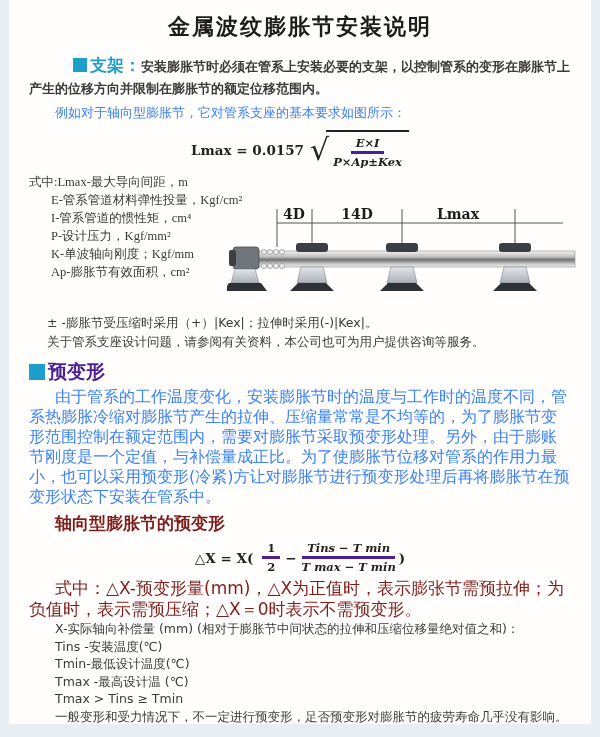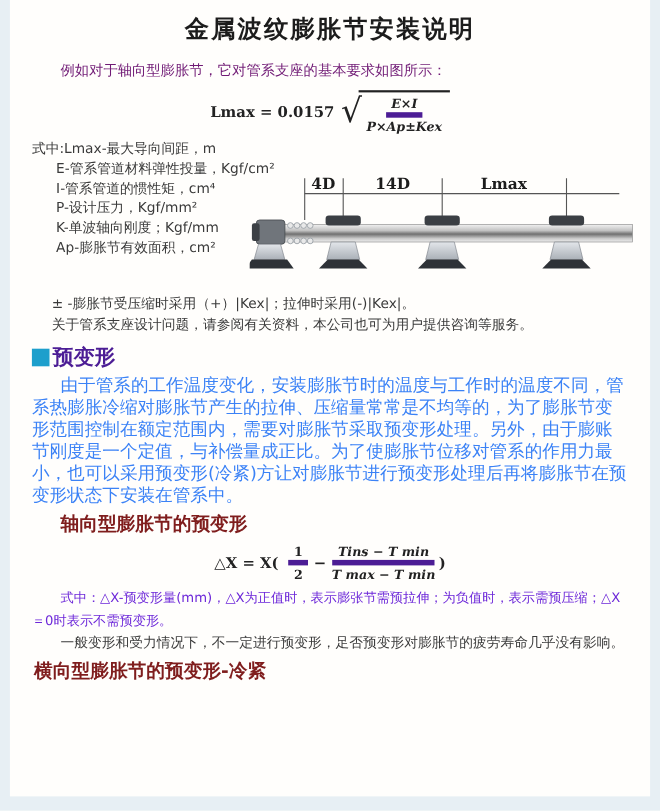"支架：安装膨胀节时必须在管系上安装必要的支架，以控制管系的变形在膨胀节上产生的位" p.support-intro { html: none -> <p><span></span><span>支架：</span><span>安装膨胀节时必须在管系上安装必要的支架，以控制管系的变形在膨胀节上产生的位移方向并限制在膨胀节的额定位移范围内。</span></p> }
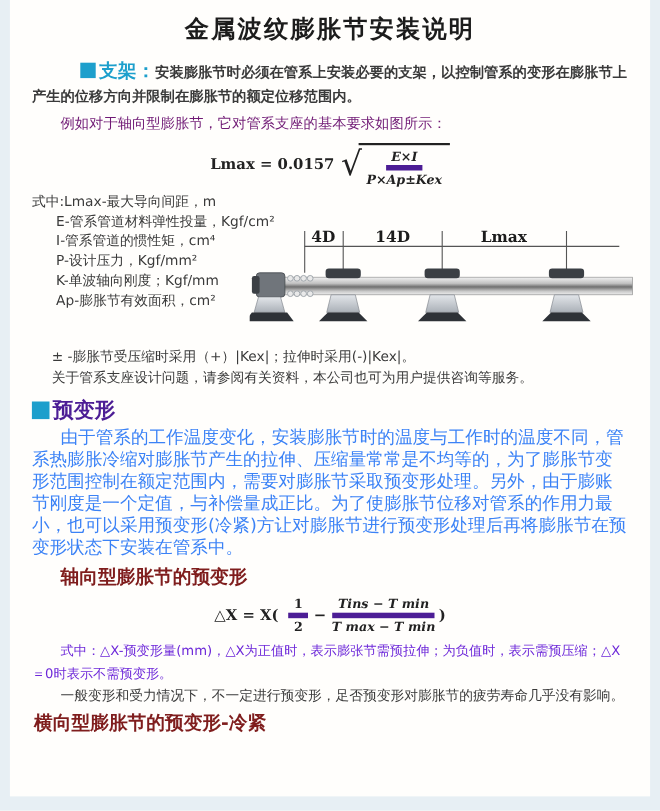"例如对于轴向型膨胀节，它对管系支座的基本要求如图所示：" .example-line { color: #701a75 -> #3b82f6 }
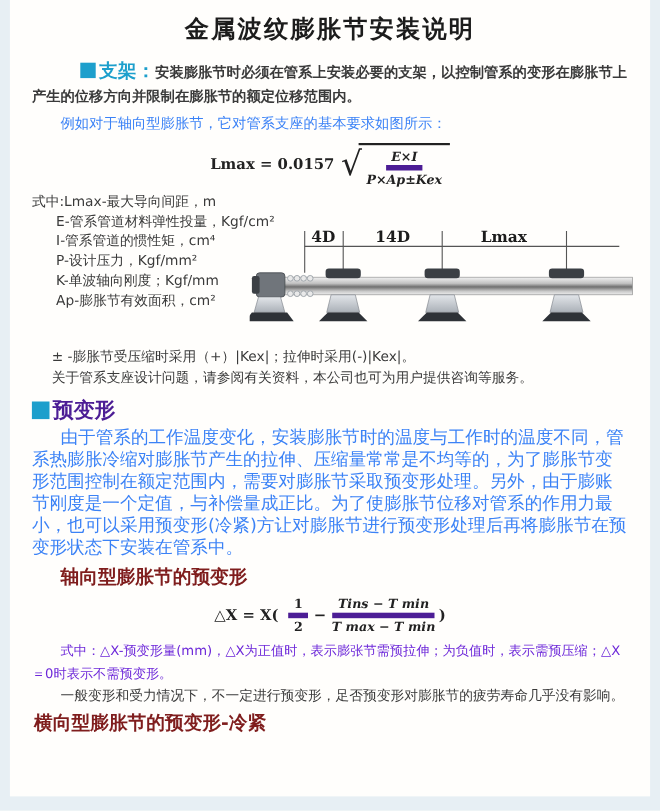"E×I" .frac .num { border-bottom: 5px solid #4c1d95 -> 3px solid #4c1d95 }
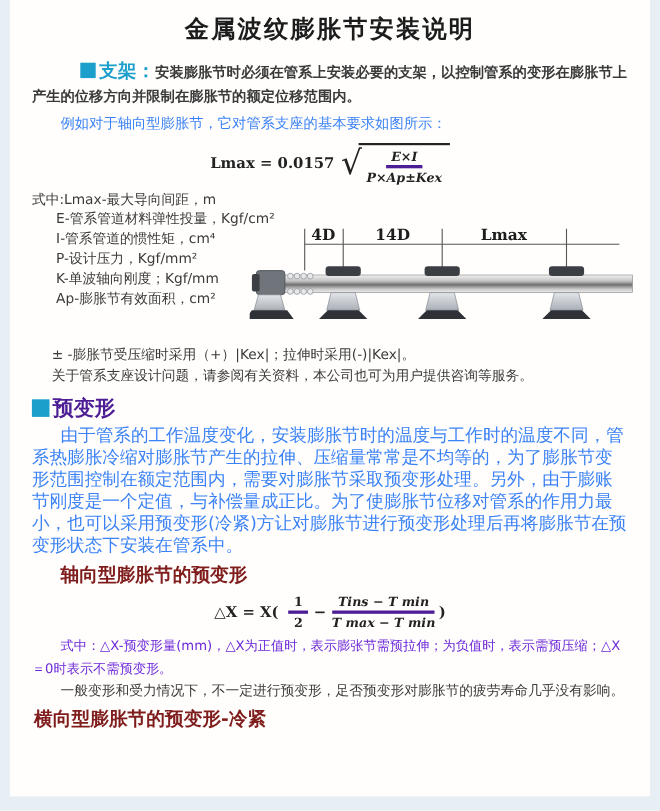"式中:Lmax-最大导向间距，m" .defs-list { font-family: none -> Liberation Serif, serif }
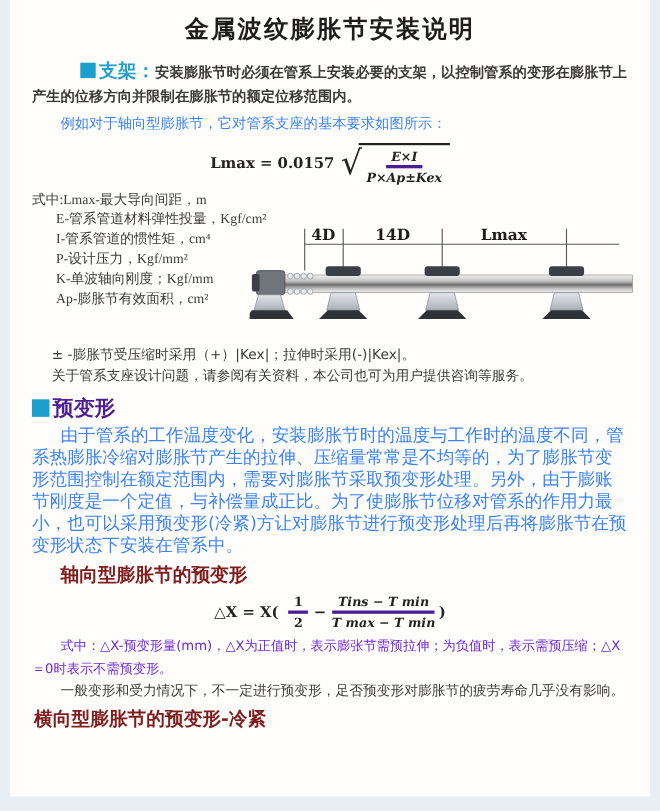"式中：△X-预变形量(mm)，△X为正值时，表示膨张节需预拉伸；为负值时，表示需" .explain-para { color: #6d28d9 -> #7f1d1d; font-size: 12px -> 17px }
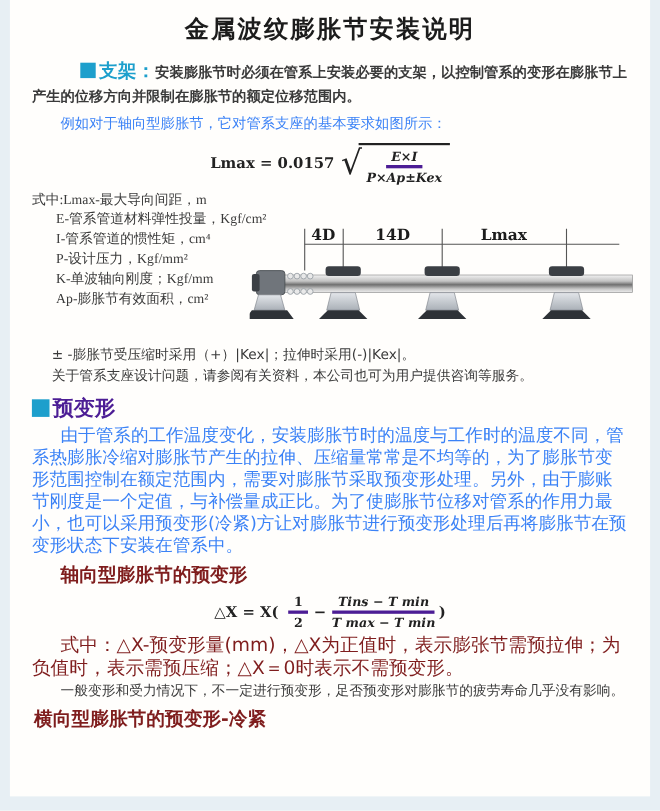"X-实际轴向补偿量 (mm)" div.axial-lines { html: none -> <div> <div>X-实际轴向补偿量 (mm) (相对于膨胀节中间状态的拉伸和压缩位移量绝对值之和)：</div> <div>Tins -安装温度(℃)</div> <div>Tmin-最低设计温度(℃)</div> <div>Tmax -最高设计温 (℃)</div> <div>Tmax &gt; Tins ≥ Tmin</div> </div> }
